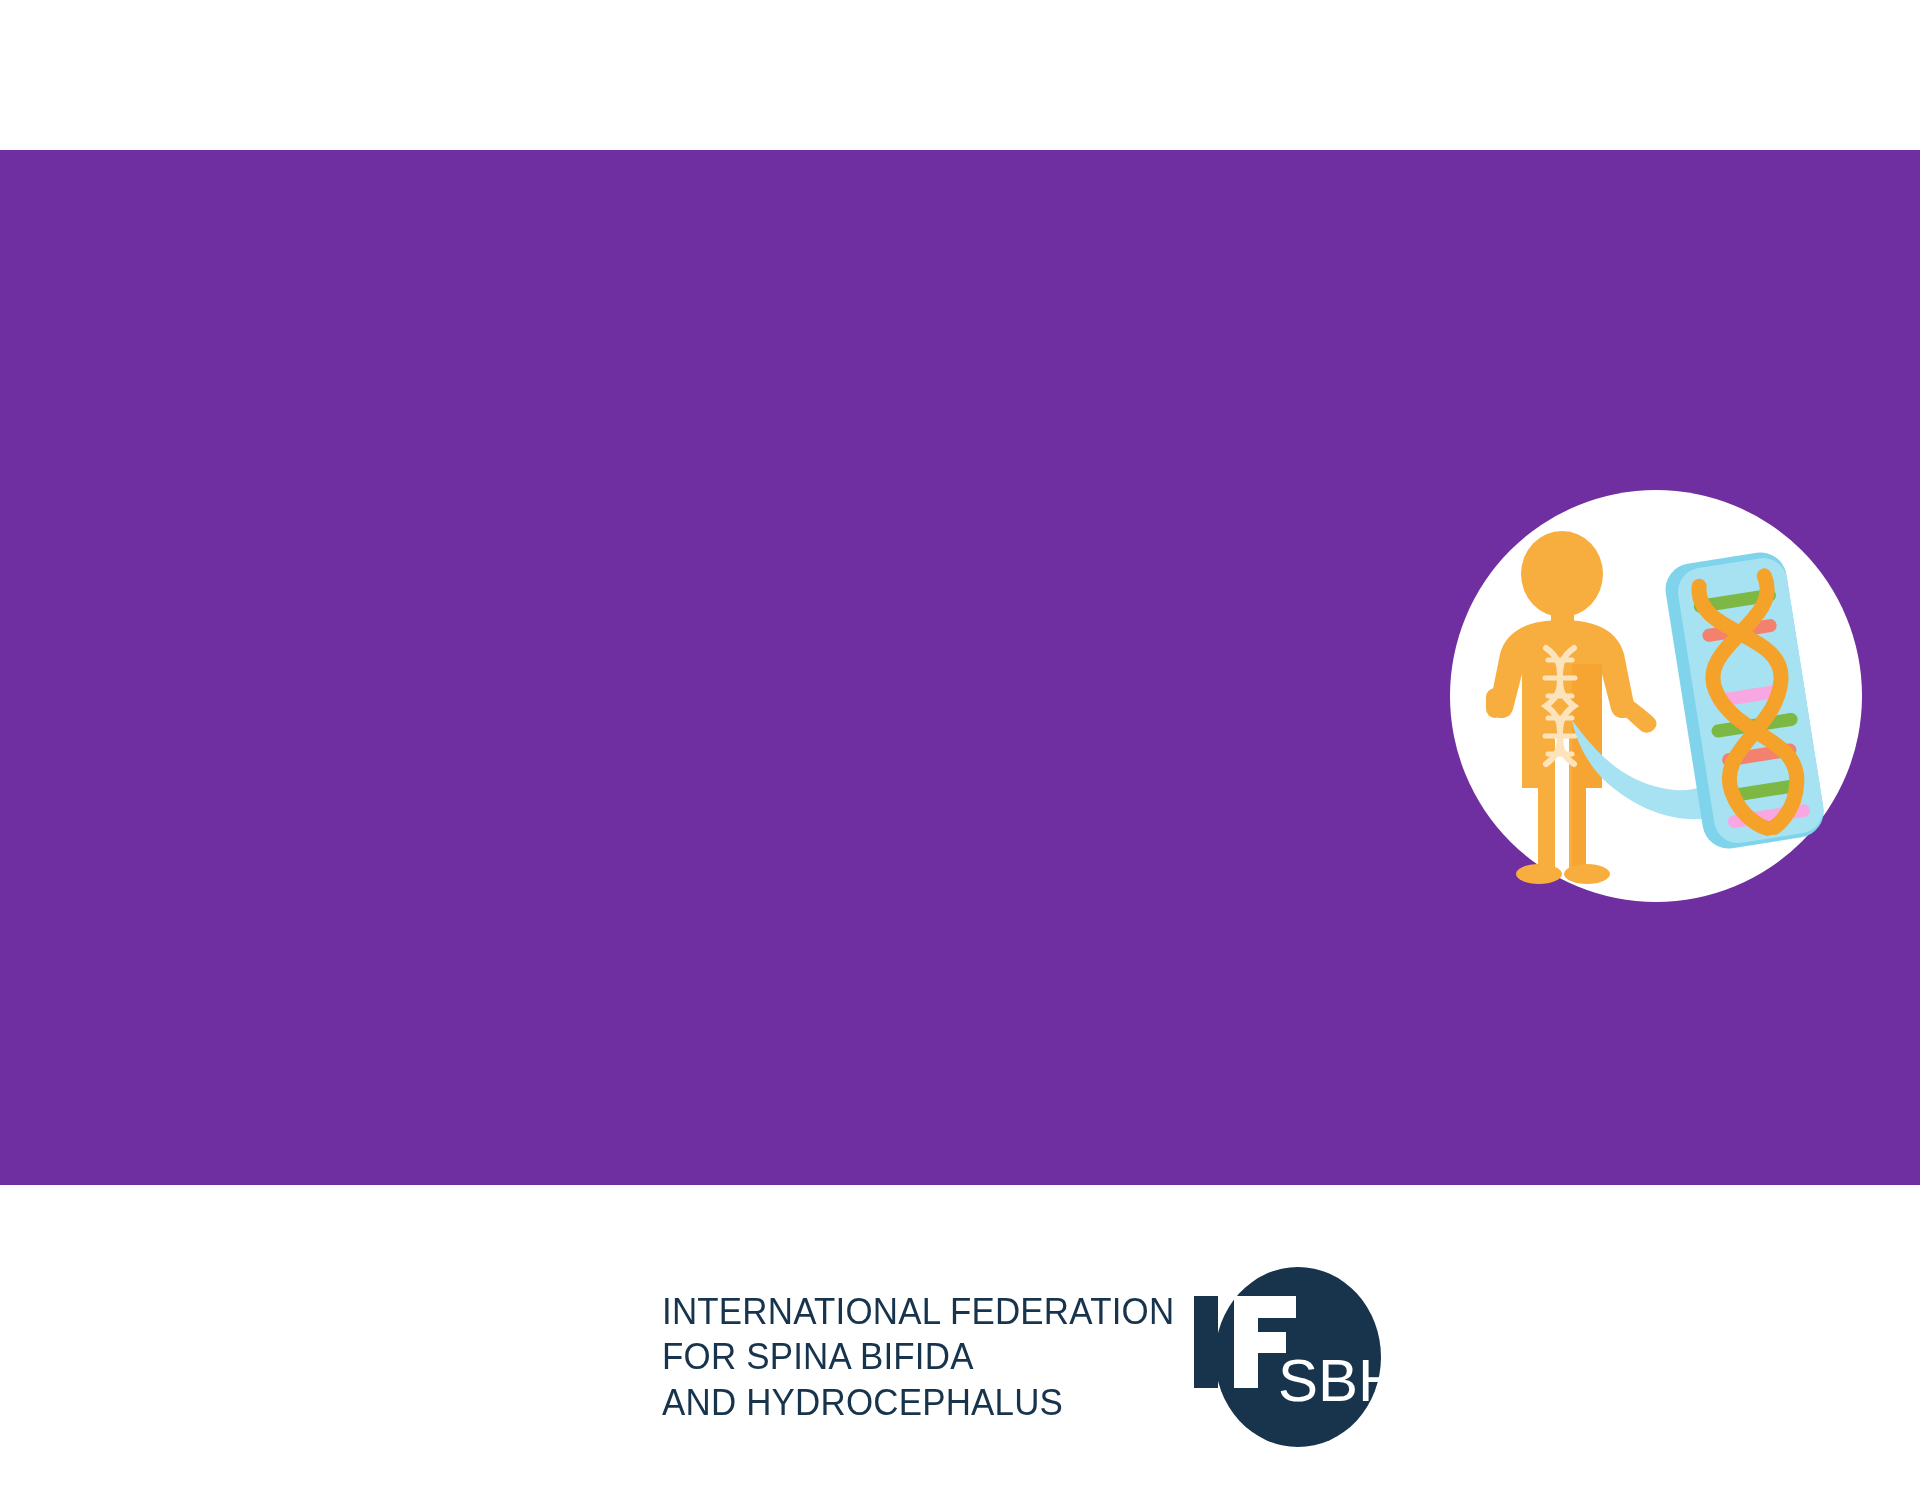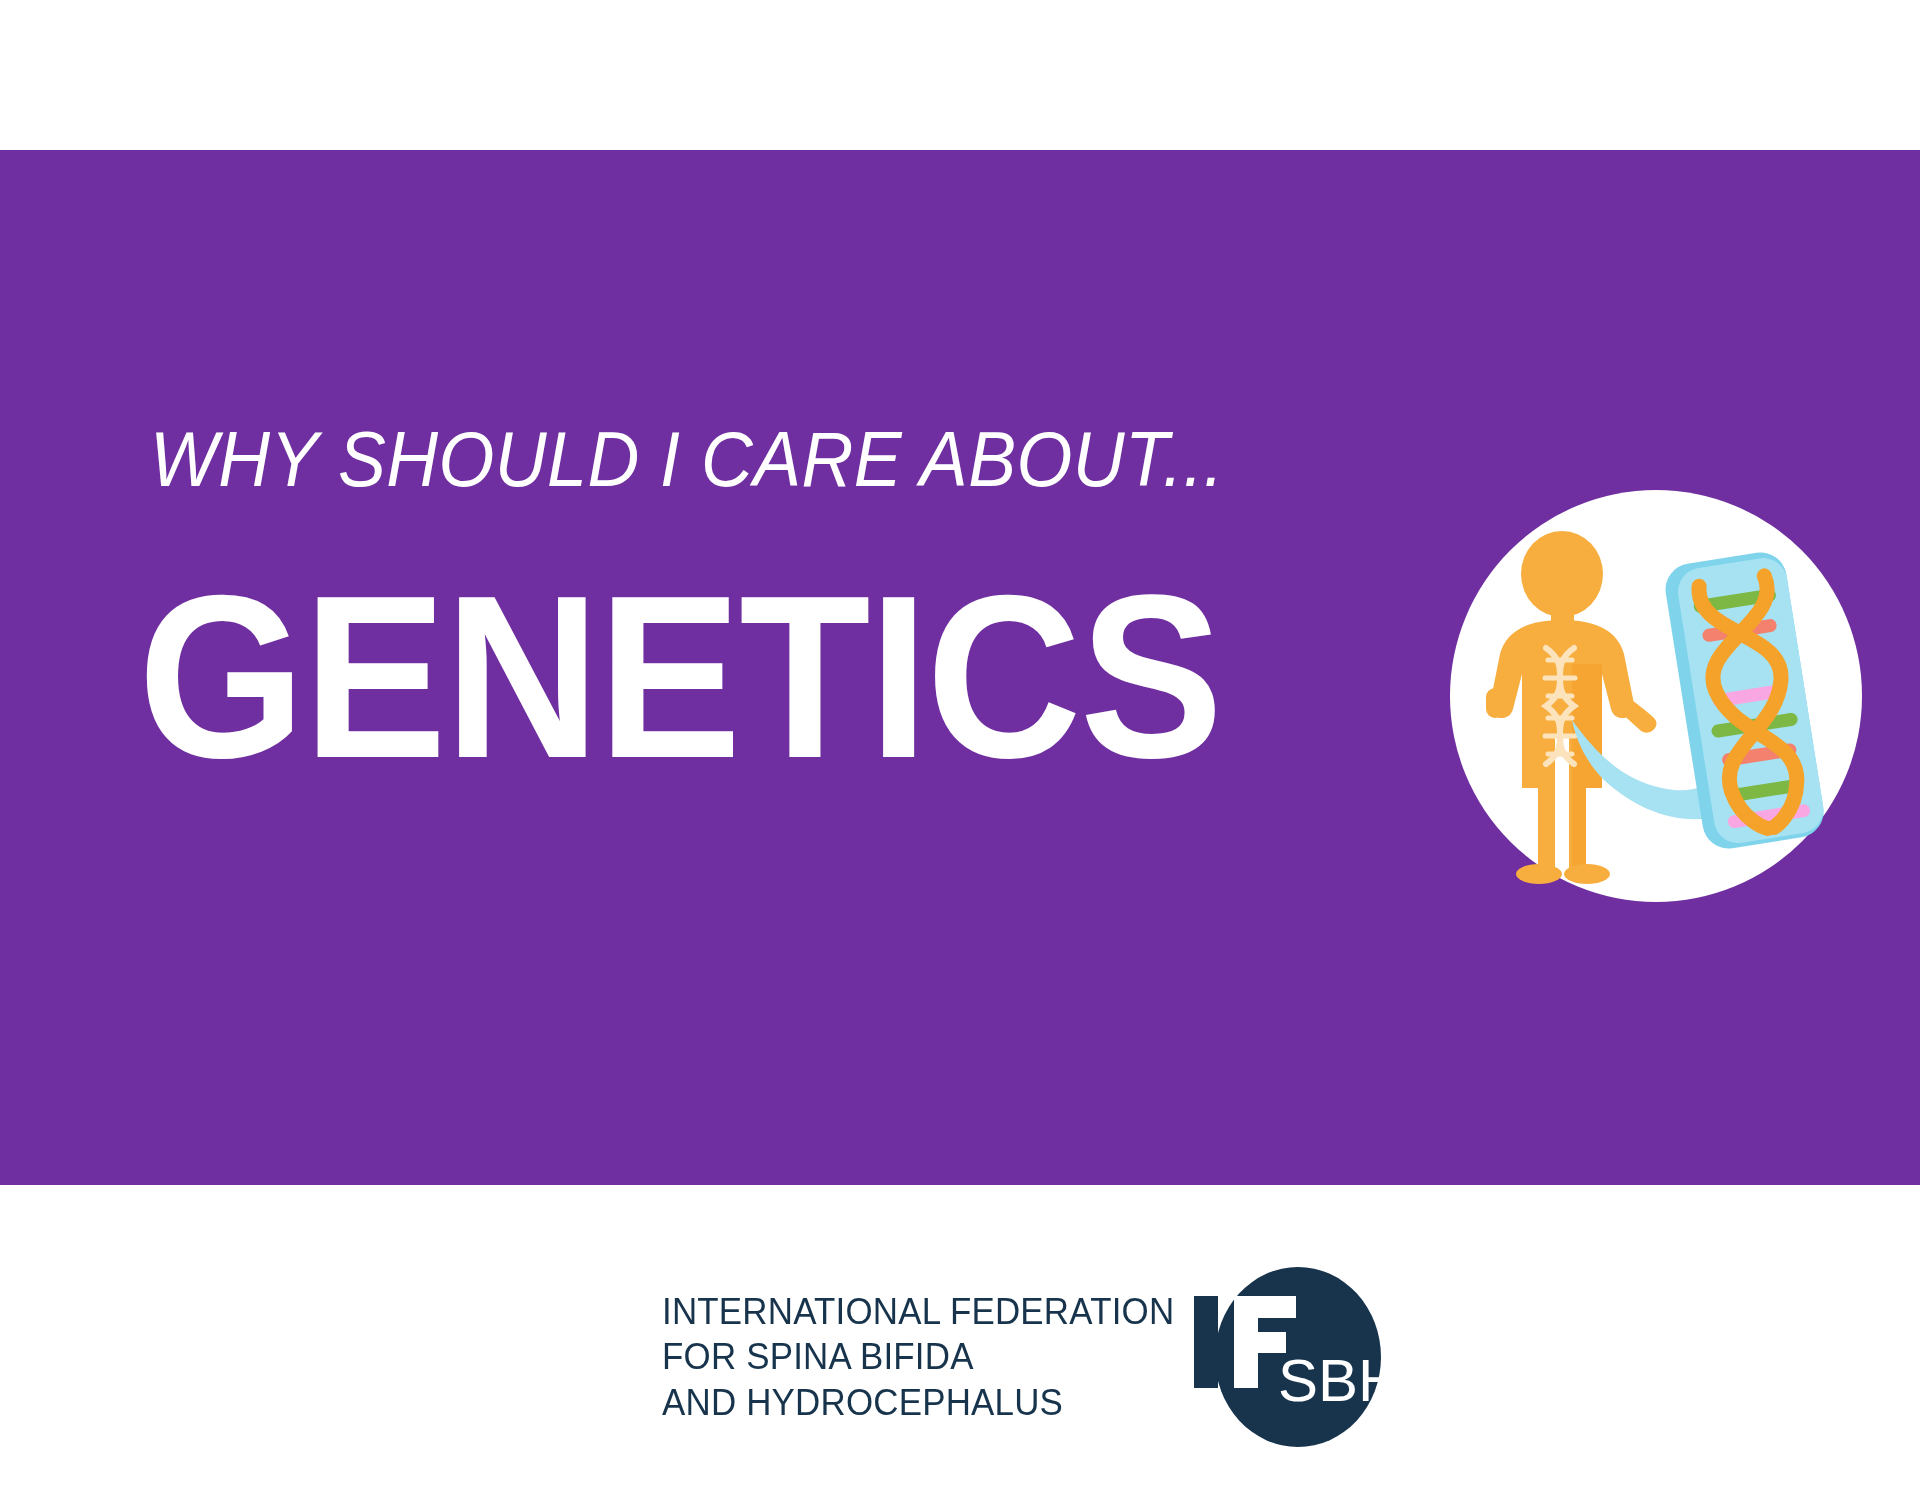"WHY SHOULD I CARE ABOUT..." div { html: <div> <div>WHY SHOULD I CARE ABOUT...</div> <div>GENETICS</div> </div> -> none }
